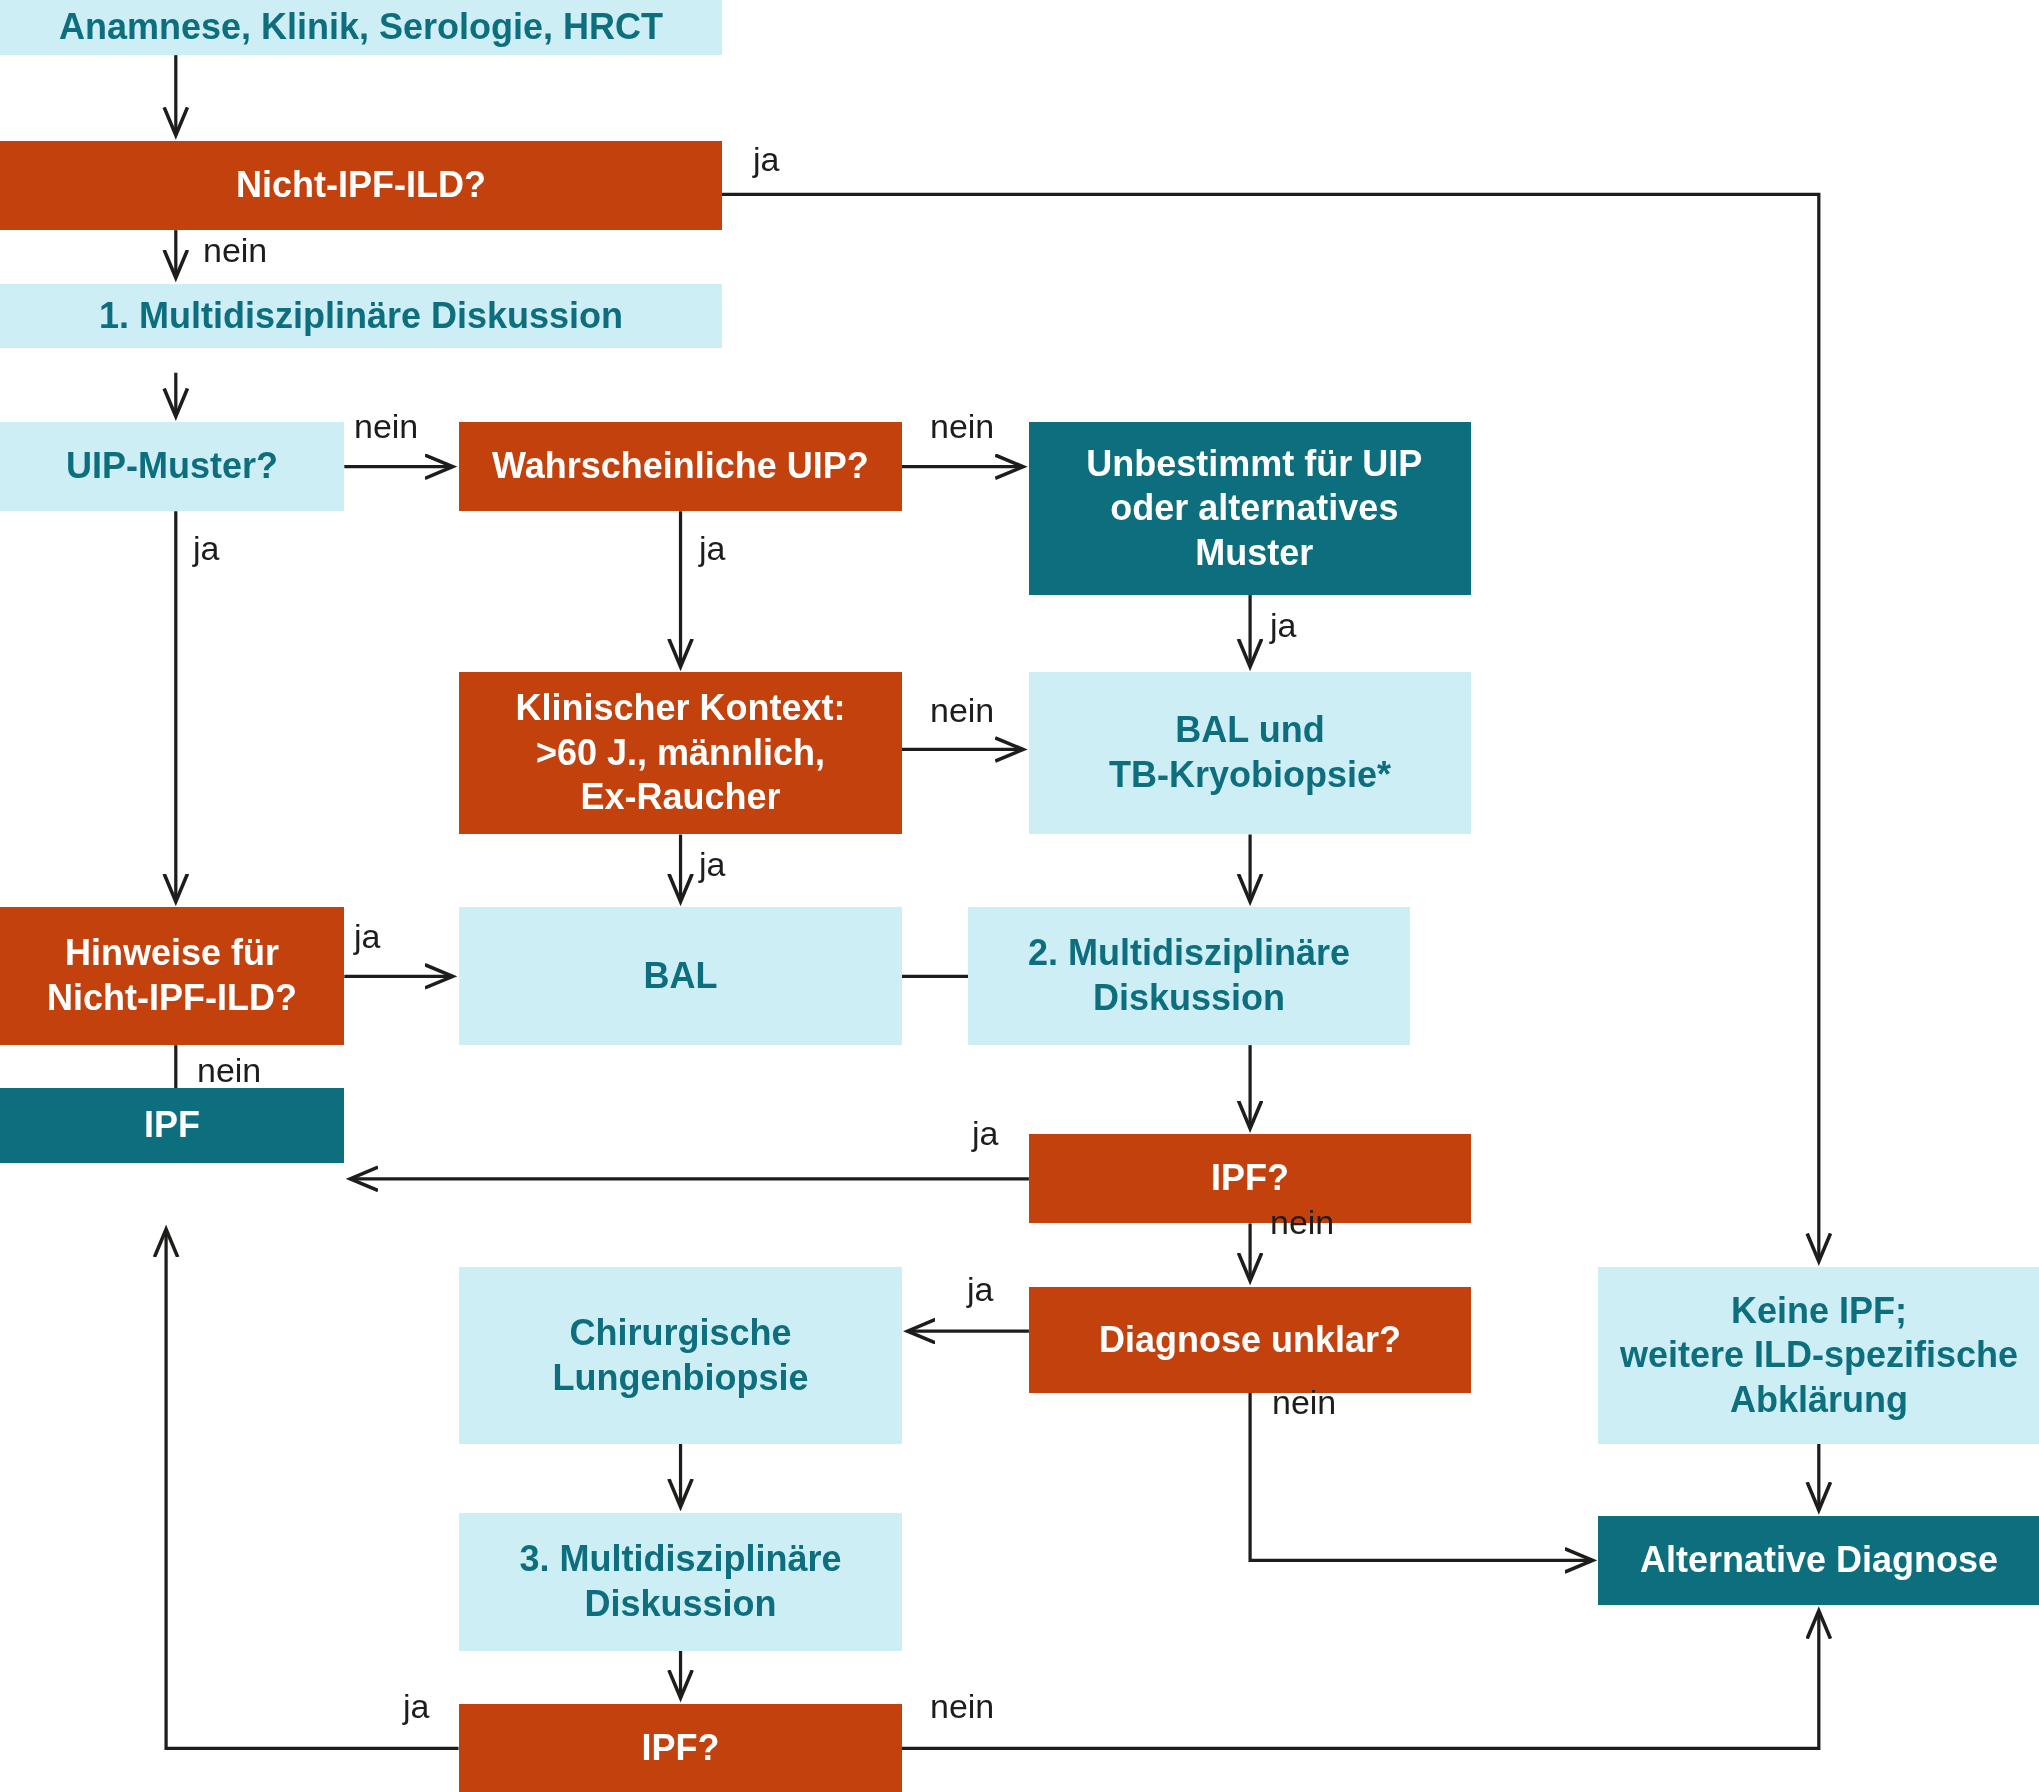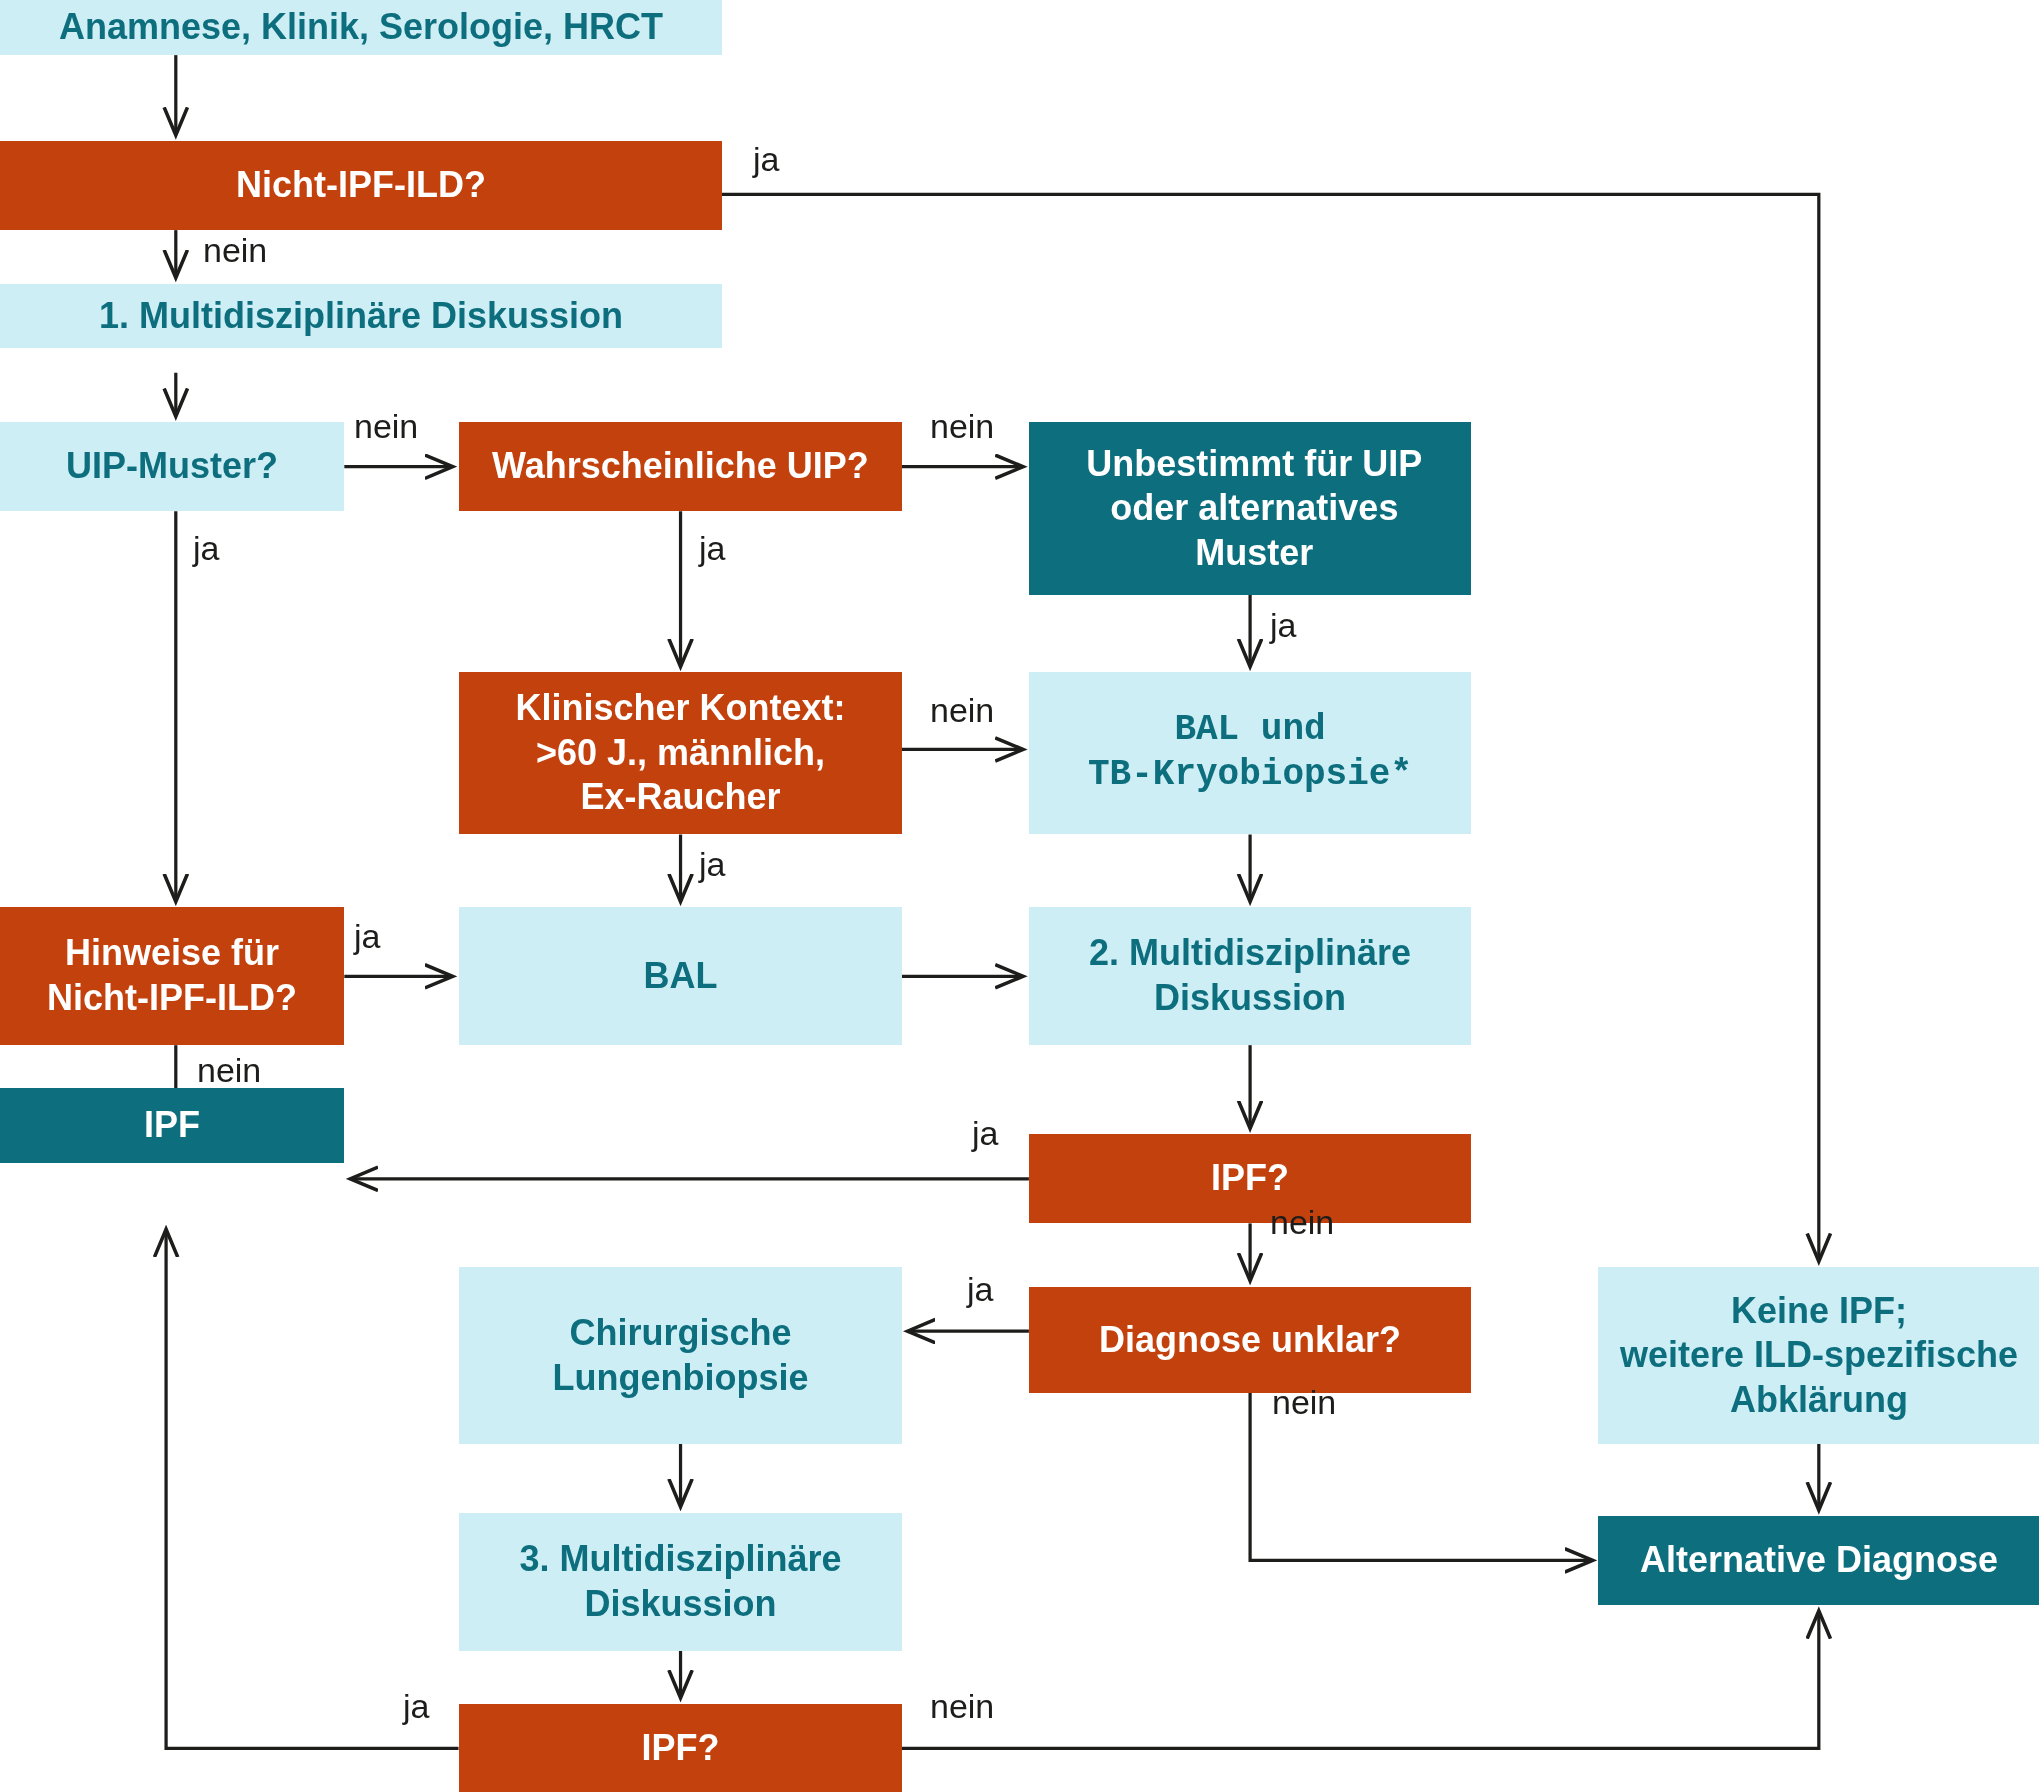"BAL und" div.node { font-family: Liberation Mono, monospace -> none }
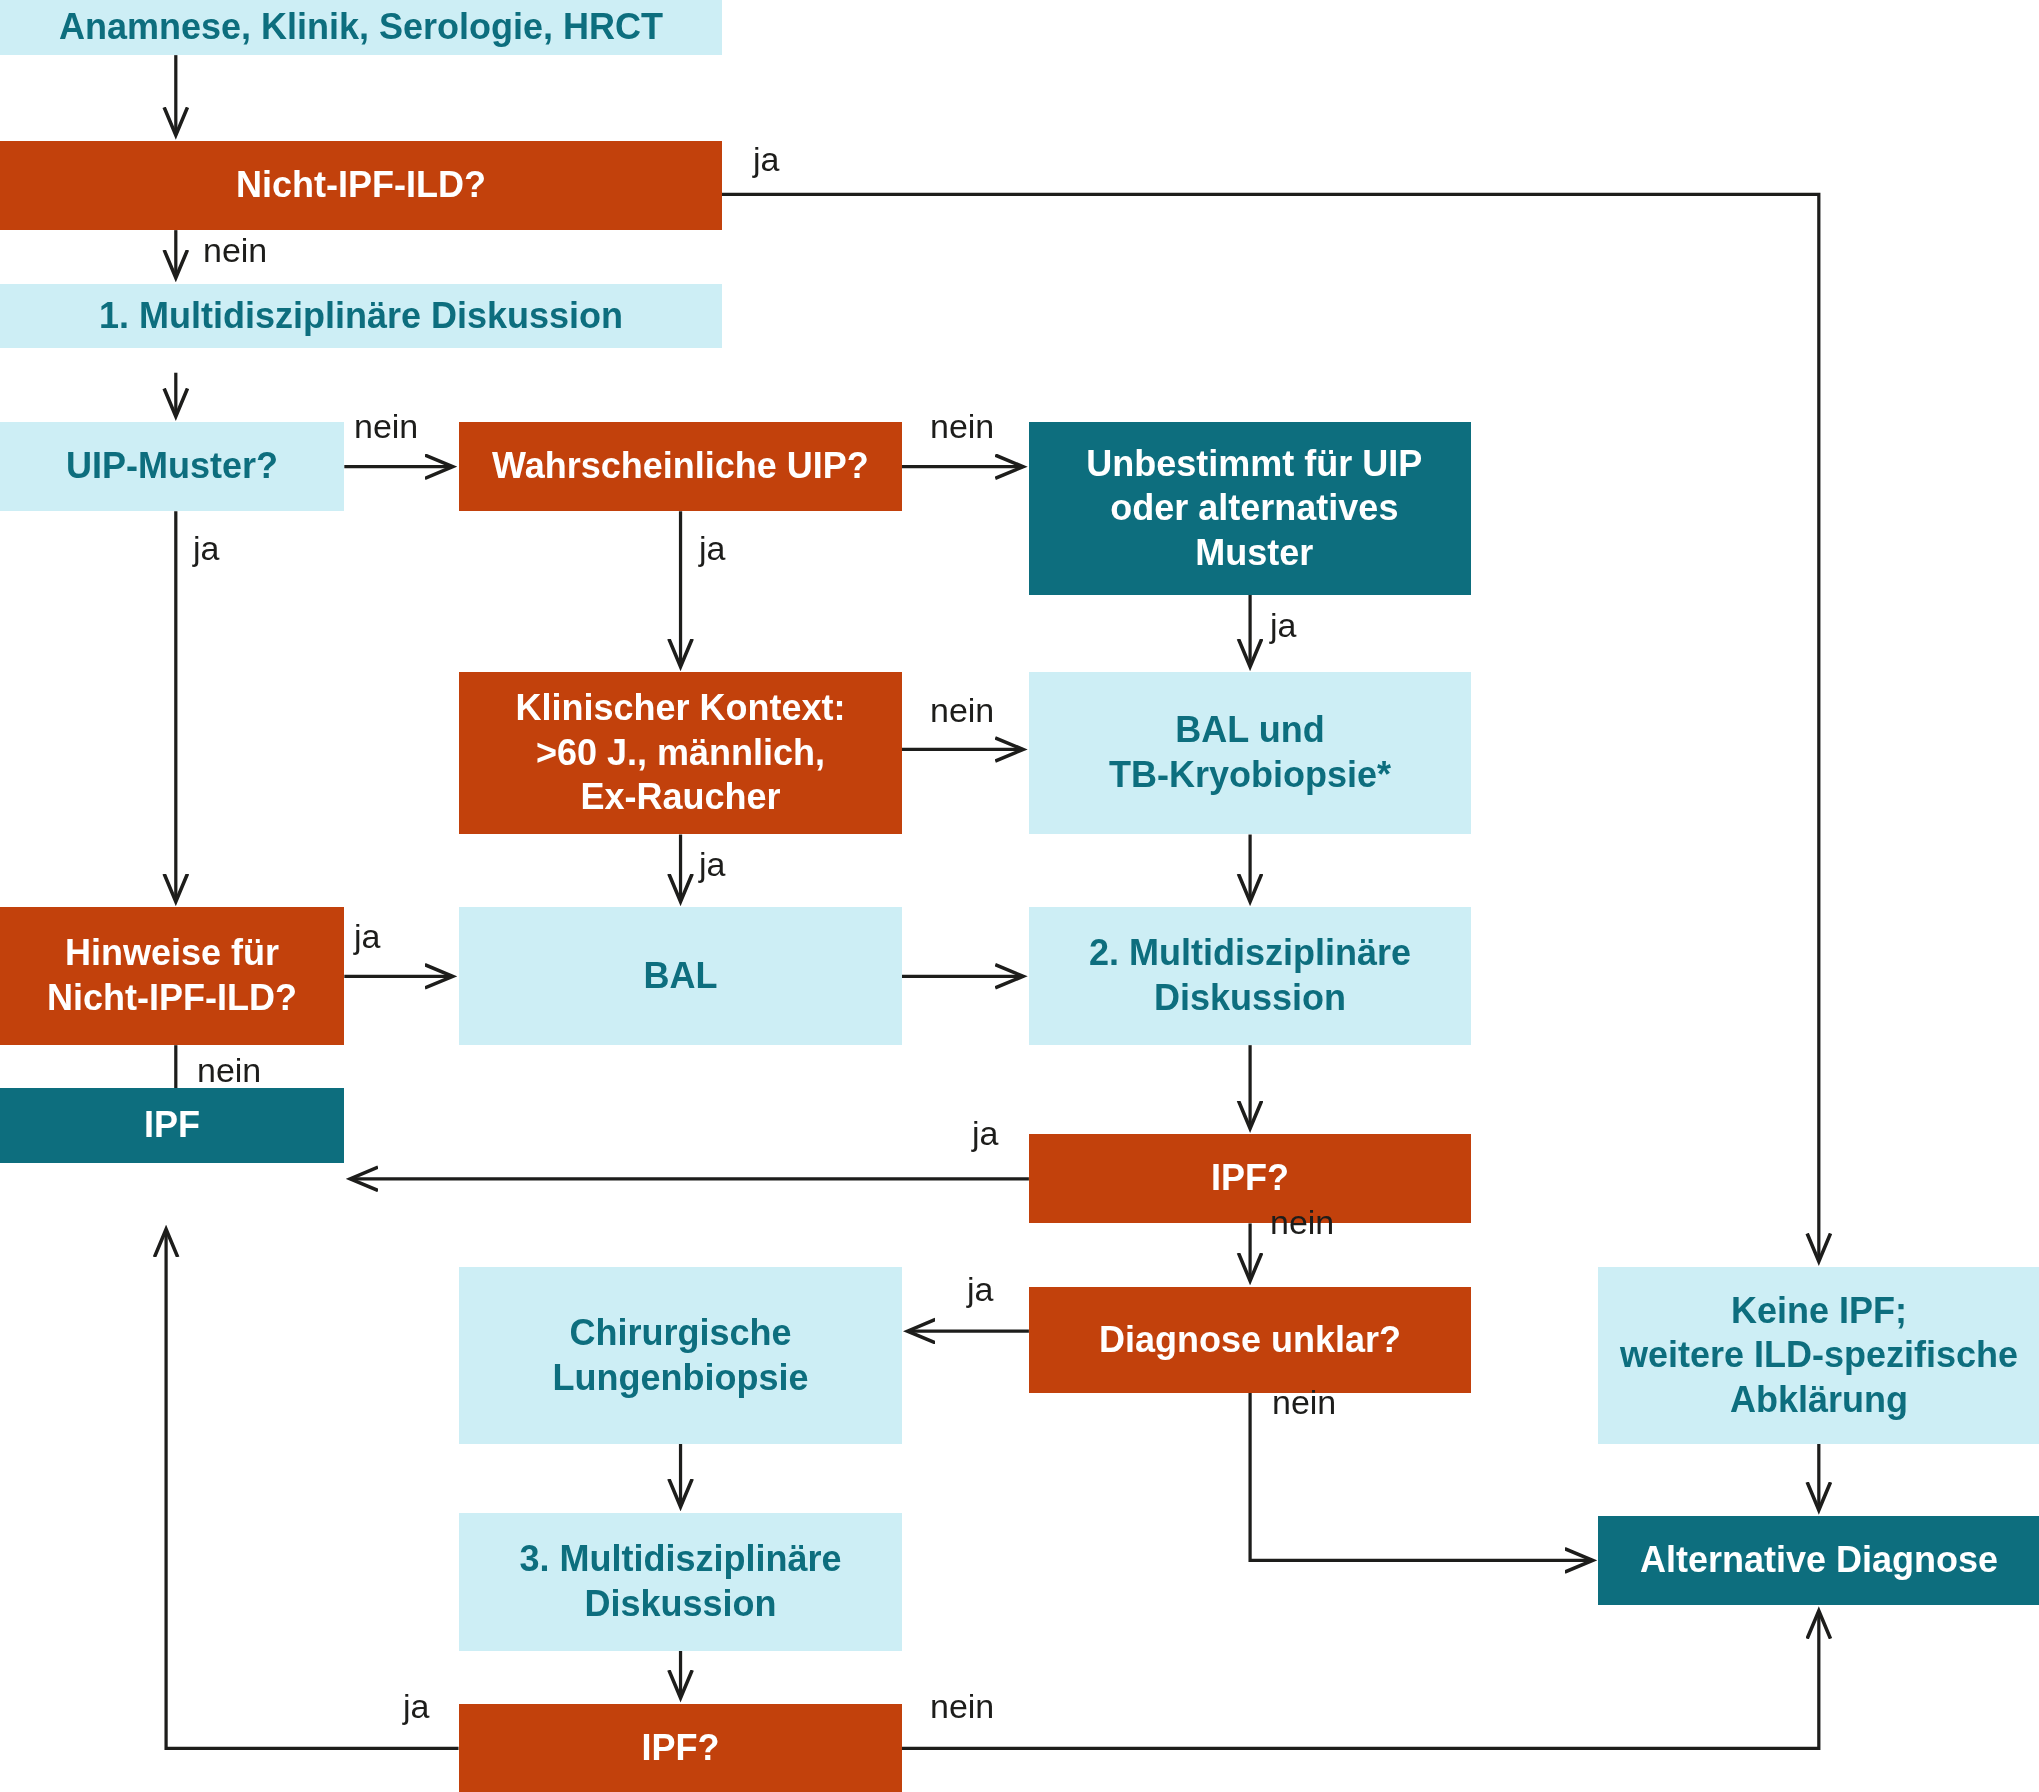"2. Multidisziplinäre" div.node { left: 1029px -> 968px }
